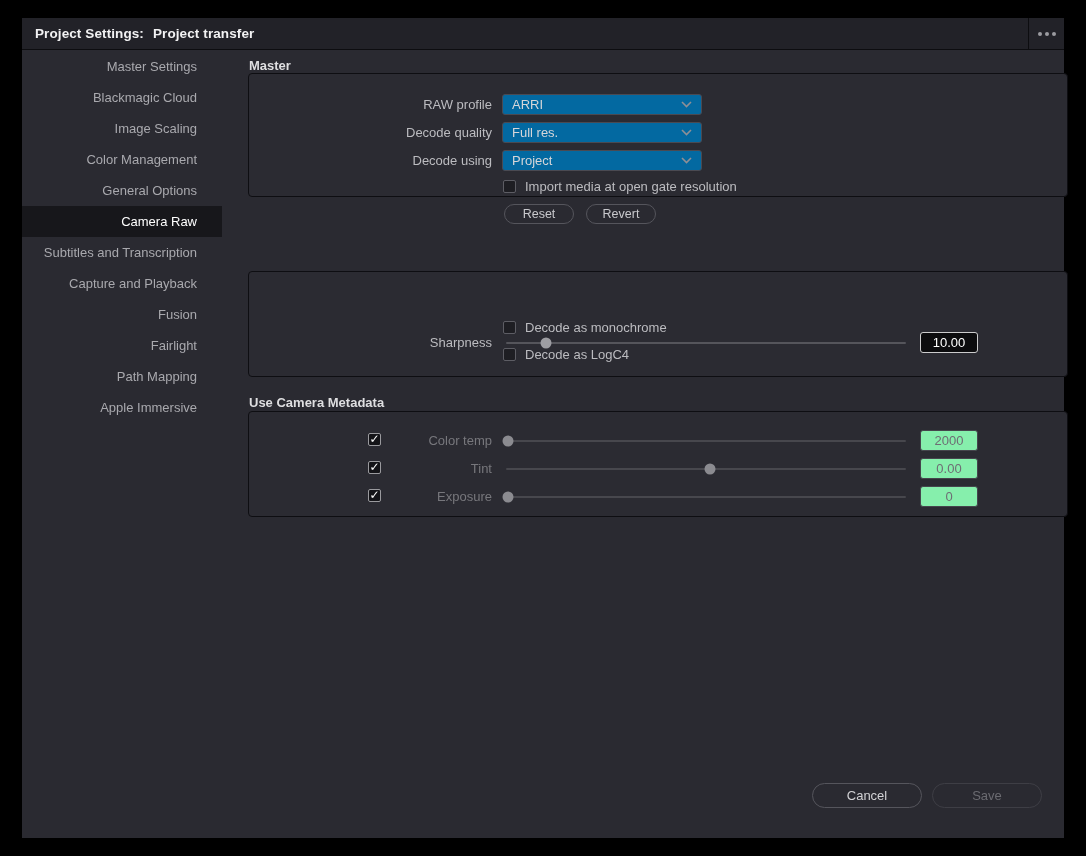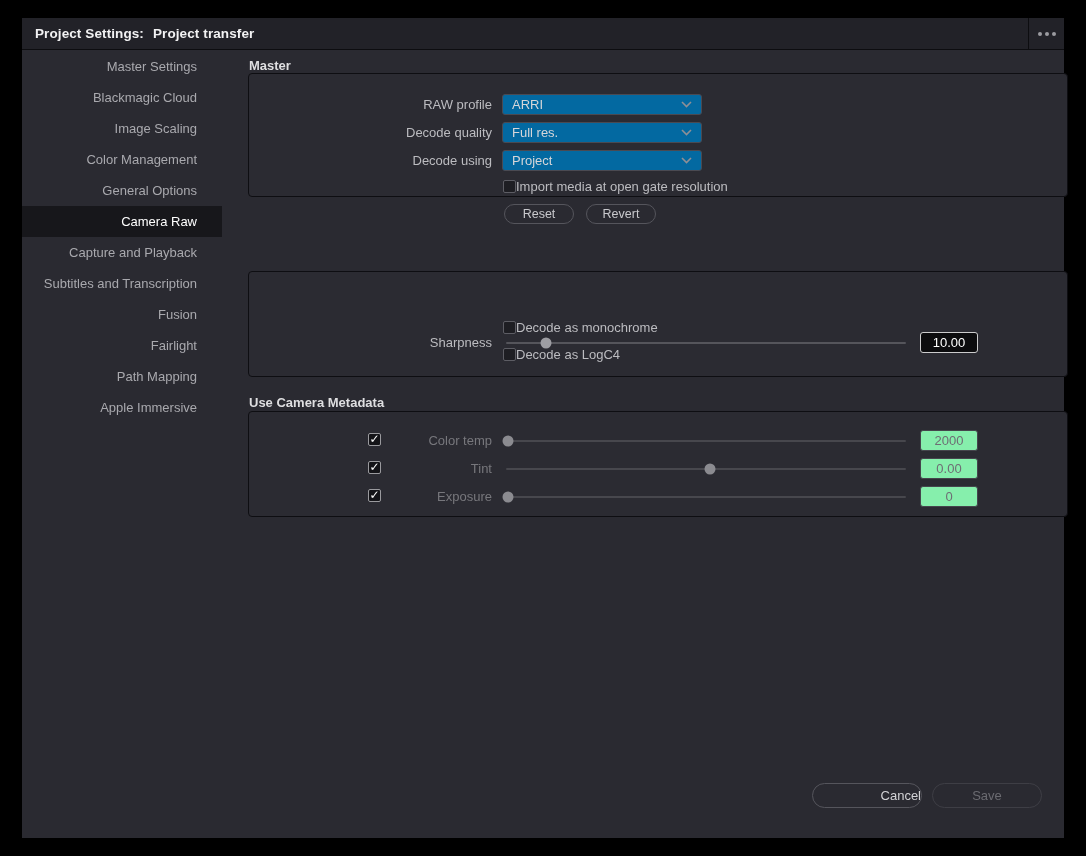"Import media at open gate" .check-row { gap: none -> 9px }
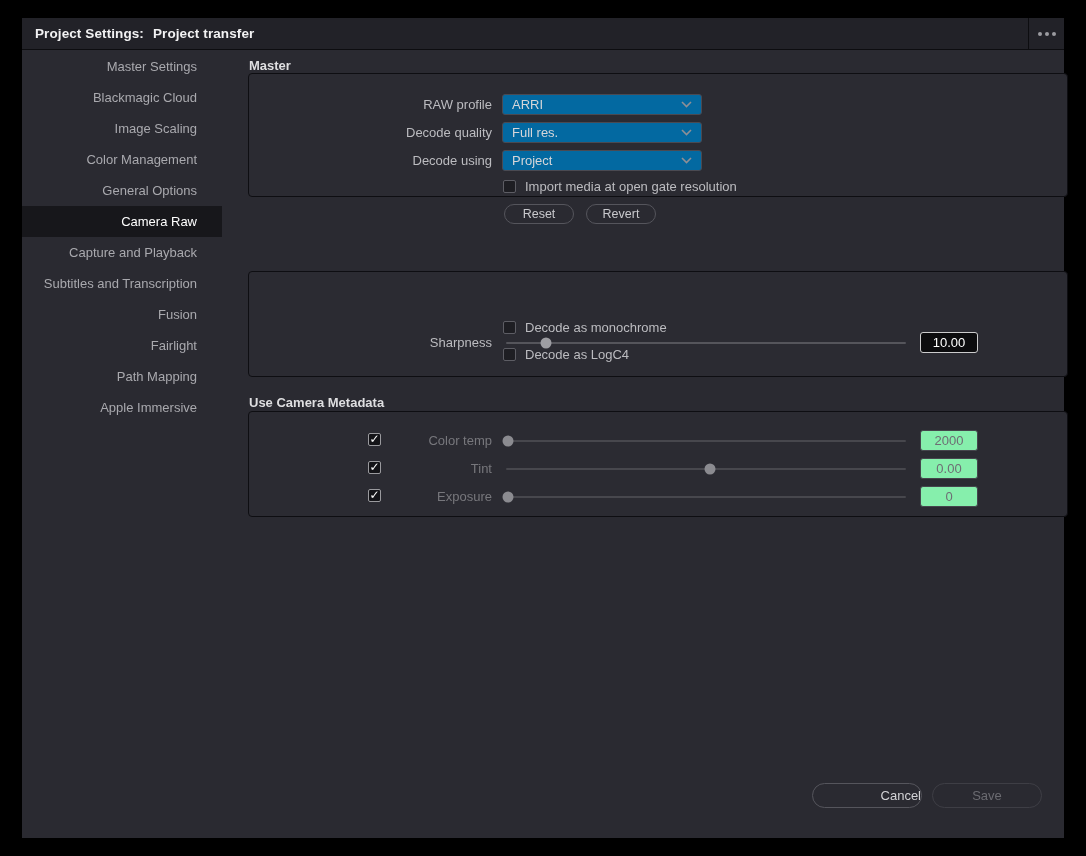"Capture and Playback" div.side-item { order: before "Subtitles and Transcription" -> after "Subtitles and Transcription" }
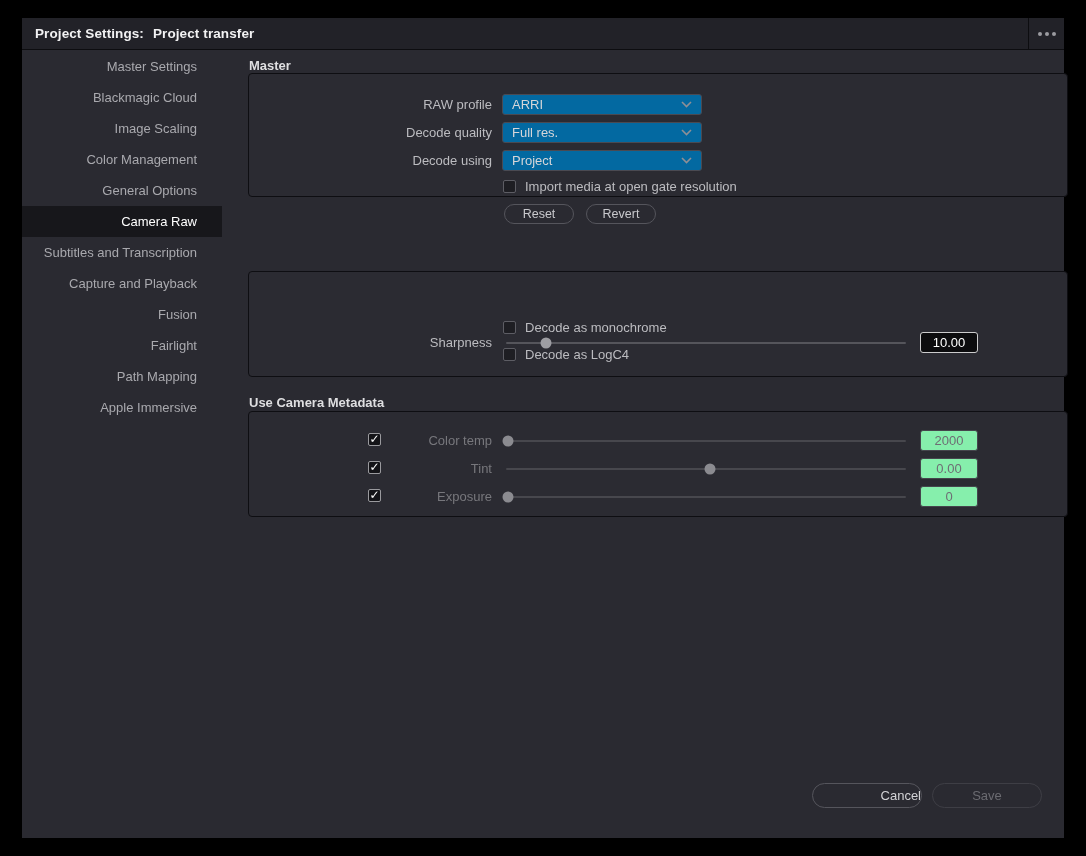"Cancel" button.footer-btn { text-align: right -> none }
